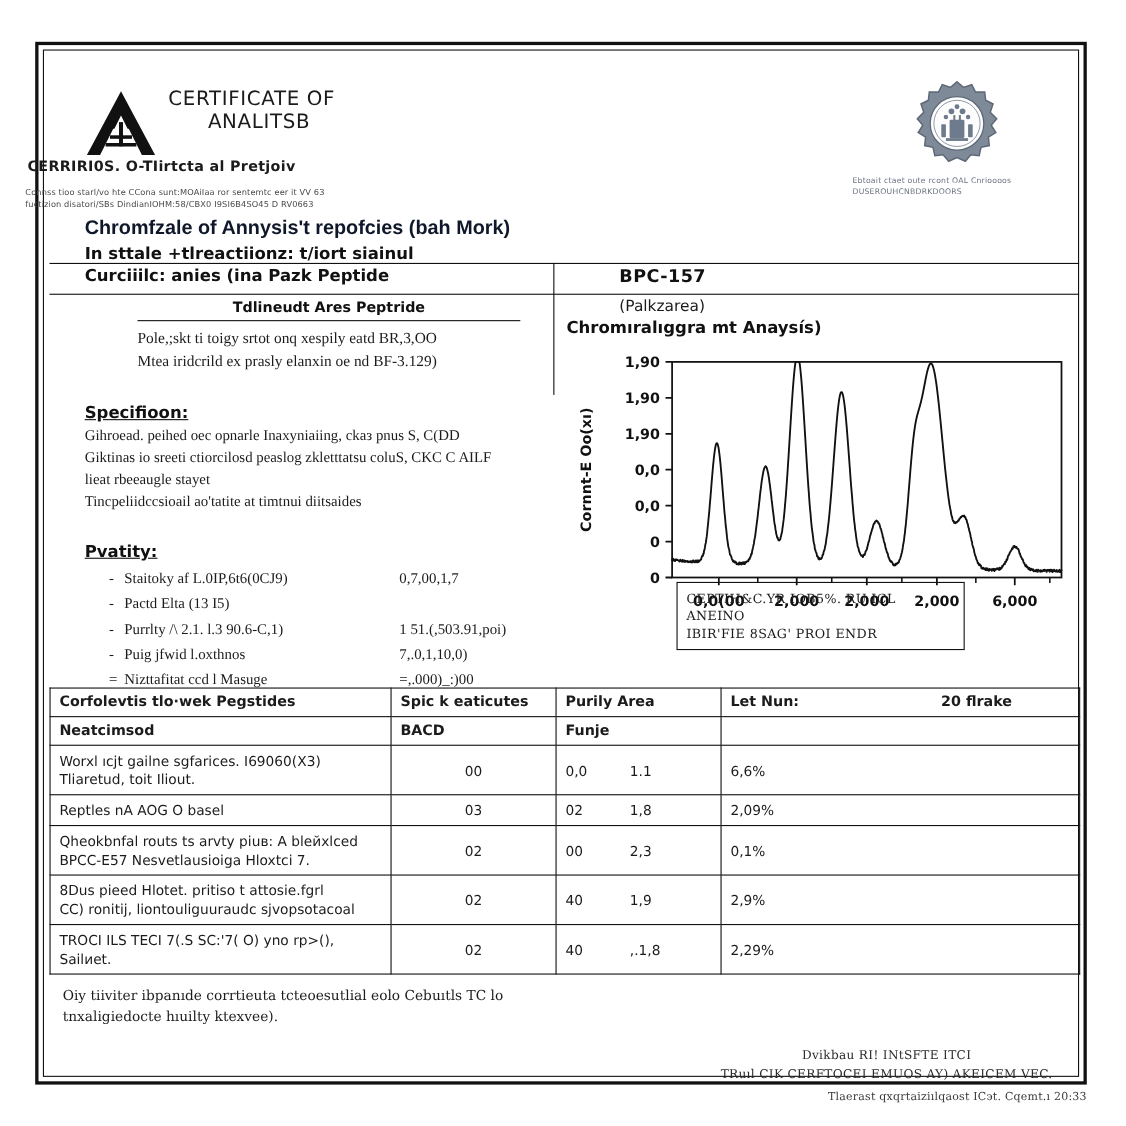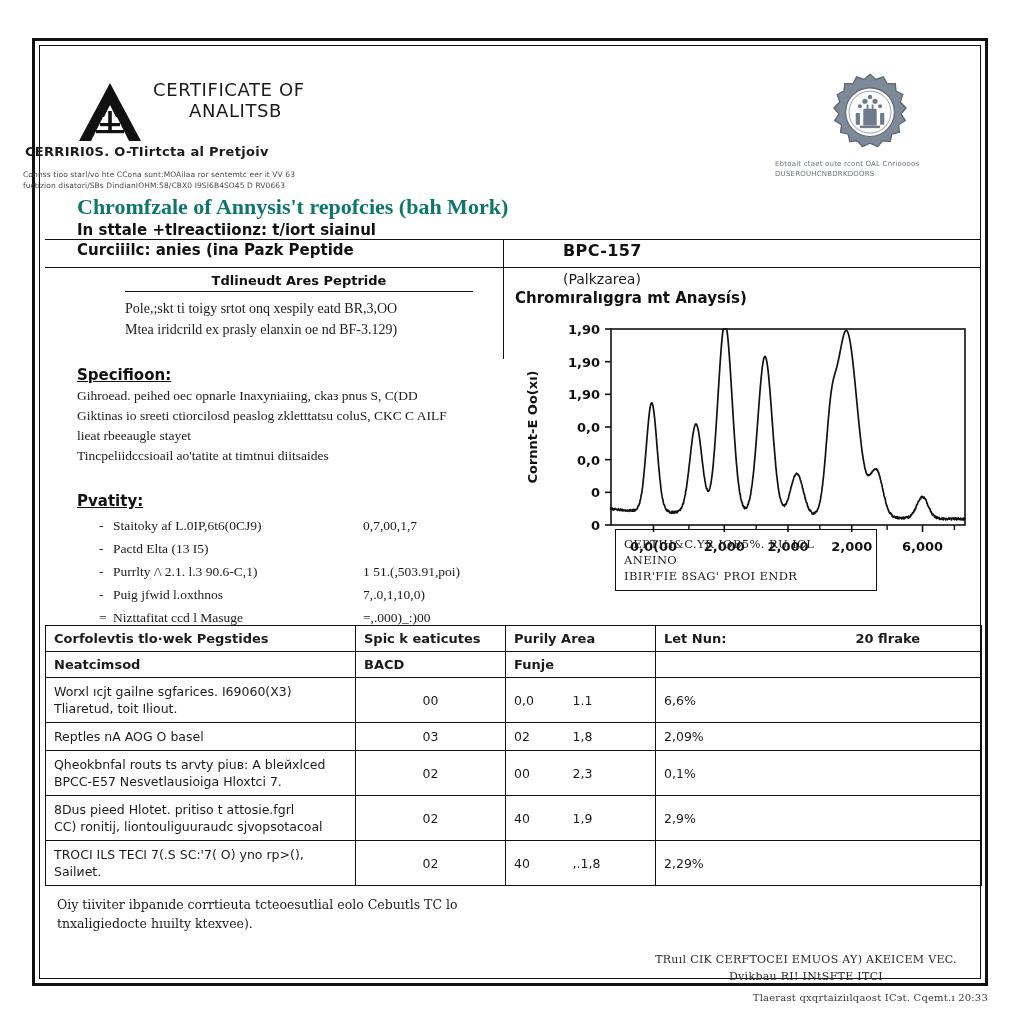"Chromfzale of Annysis't repofcies (bah" .doc-title { color: #0f766e -> #0f172a; font-family: Liberation Serif, serif -> Liberation Sans, sans-serif; font-size: 22px -> 18px }
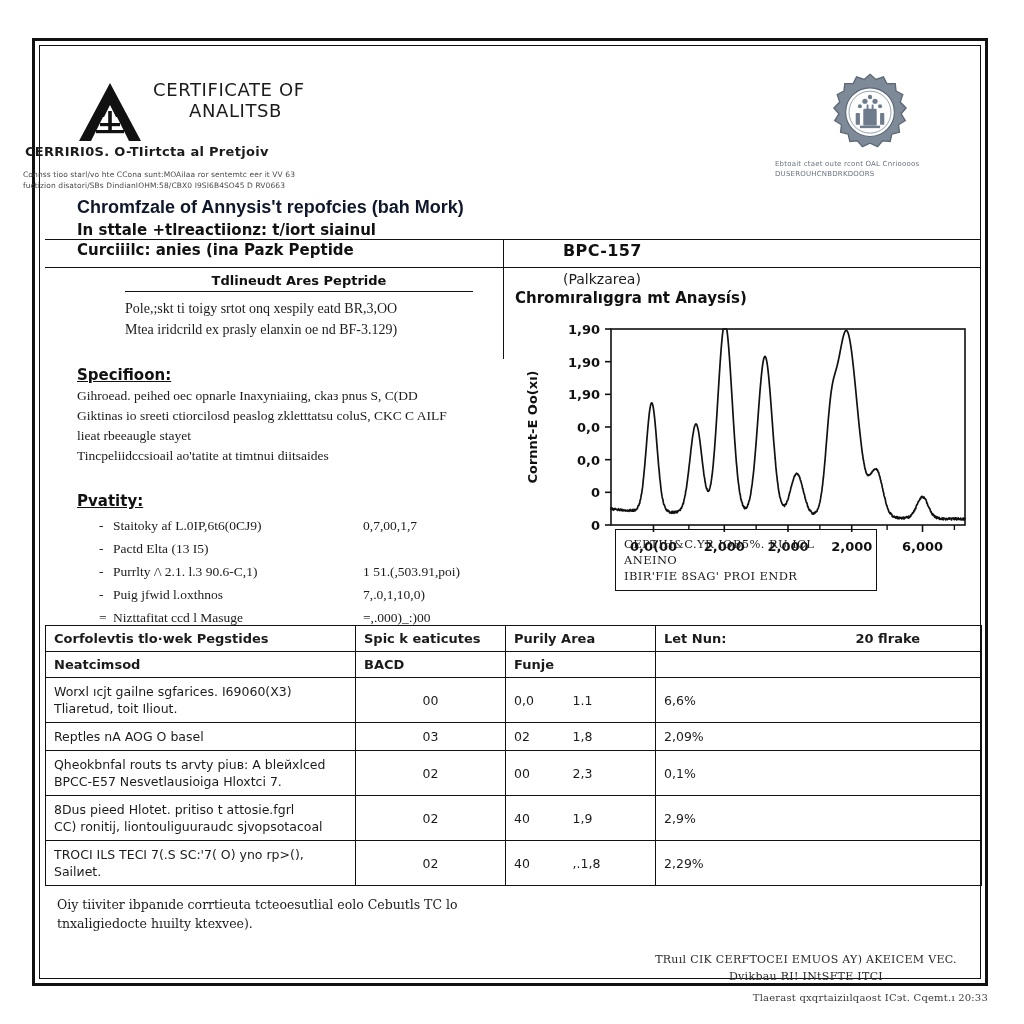"TRuıl CIK CERFTOCEI EMUOS AY)" div { order: before "Dvikbau RI! INtSFTE ITCI" -> after "Dvikbau RI! INtSFTE ITCI" }
